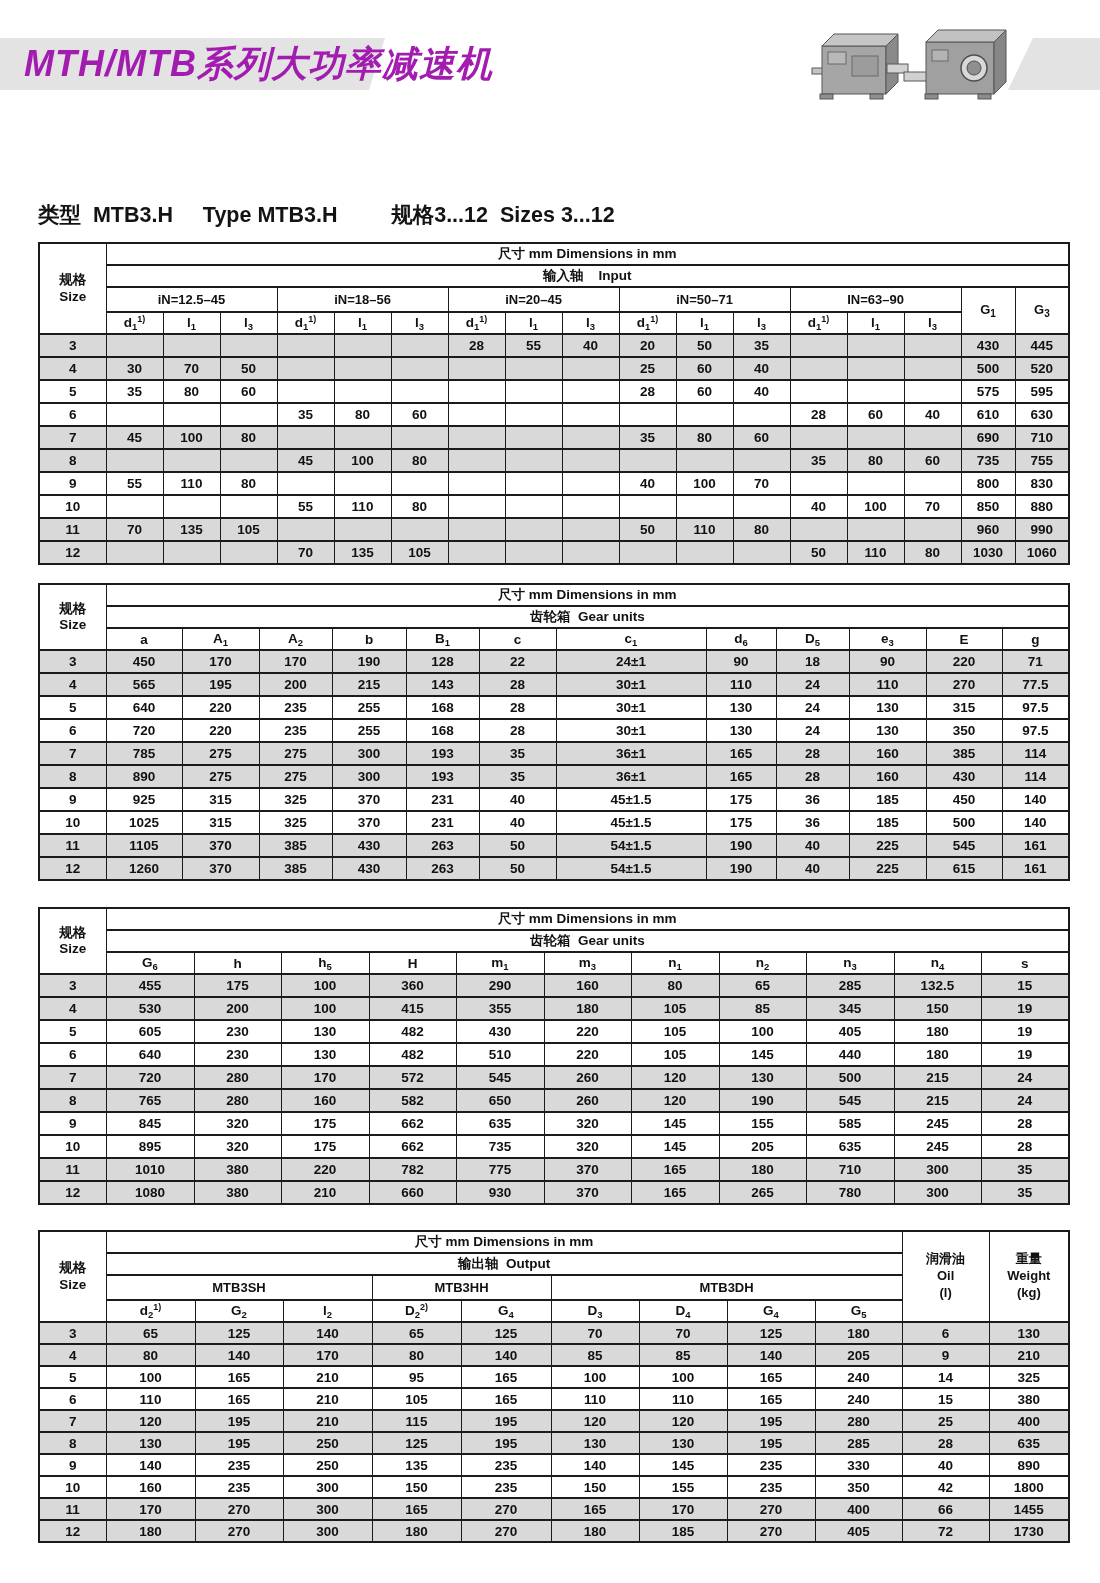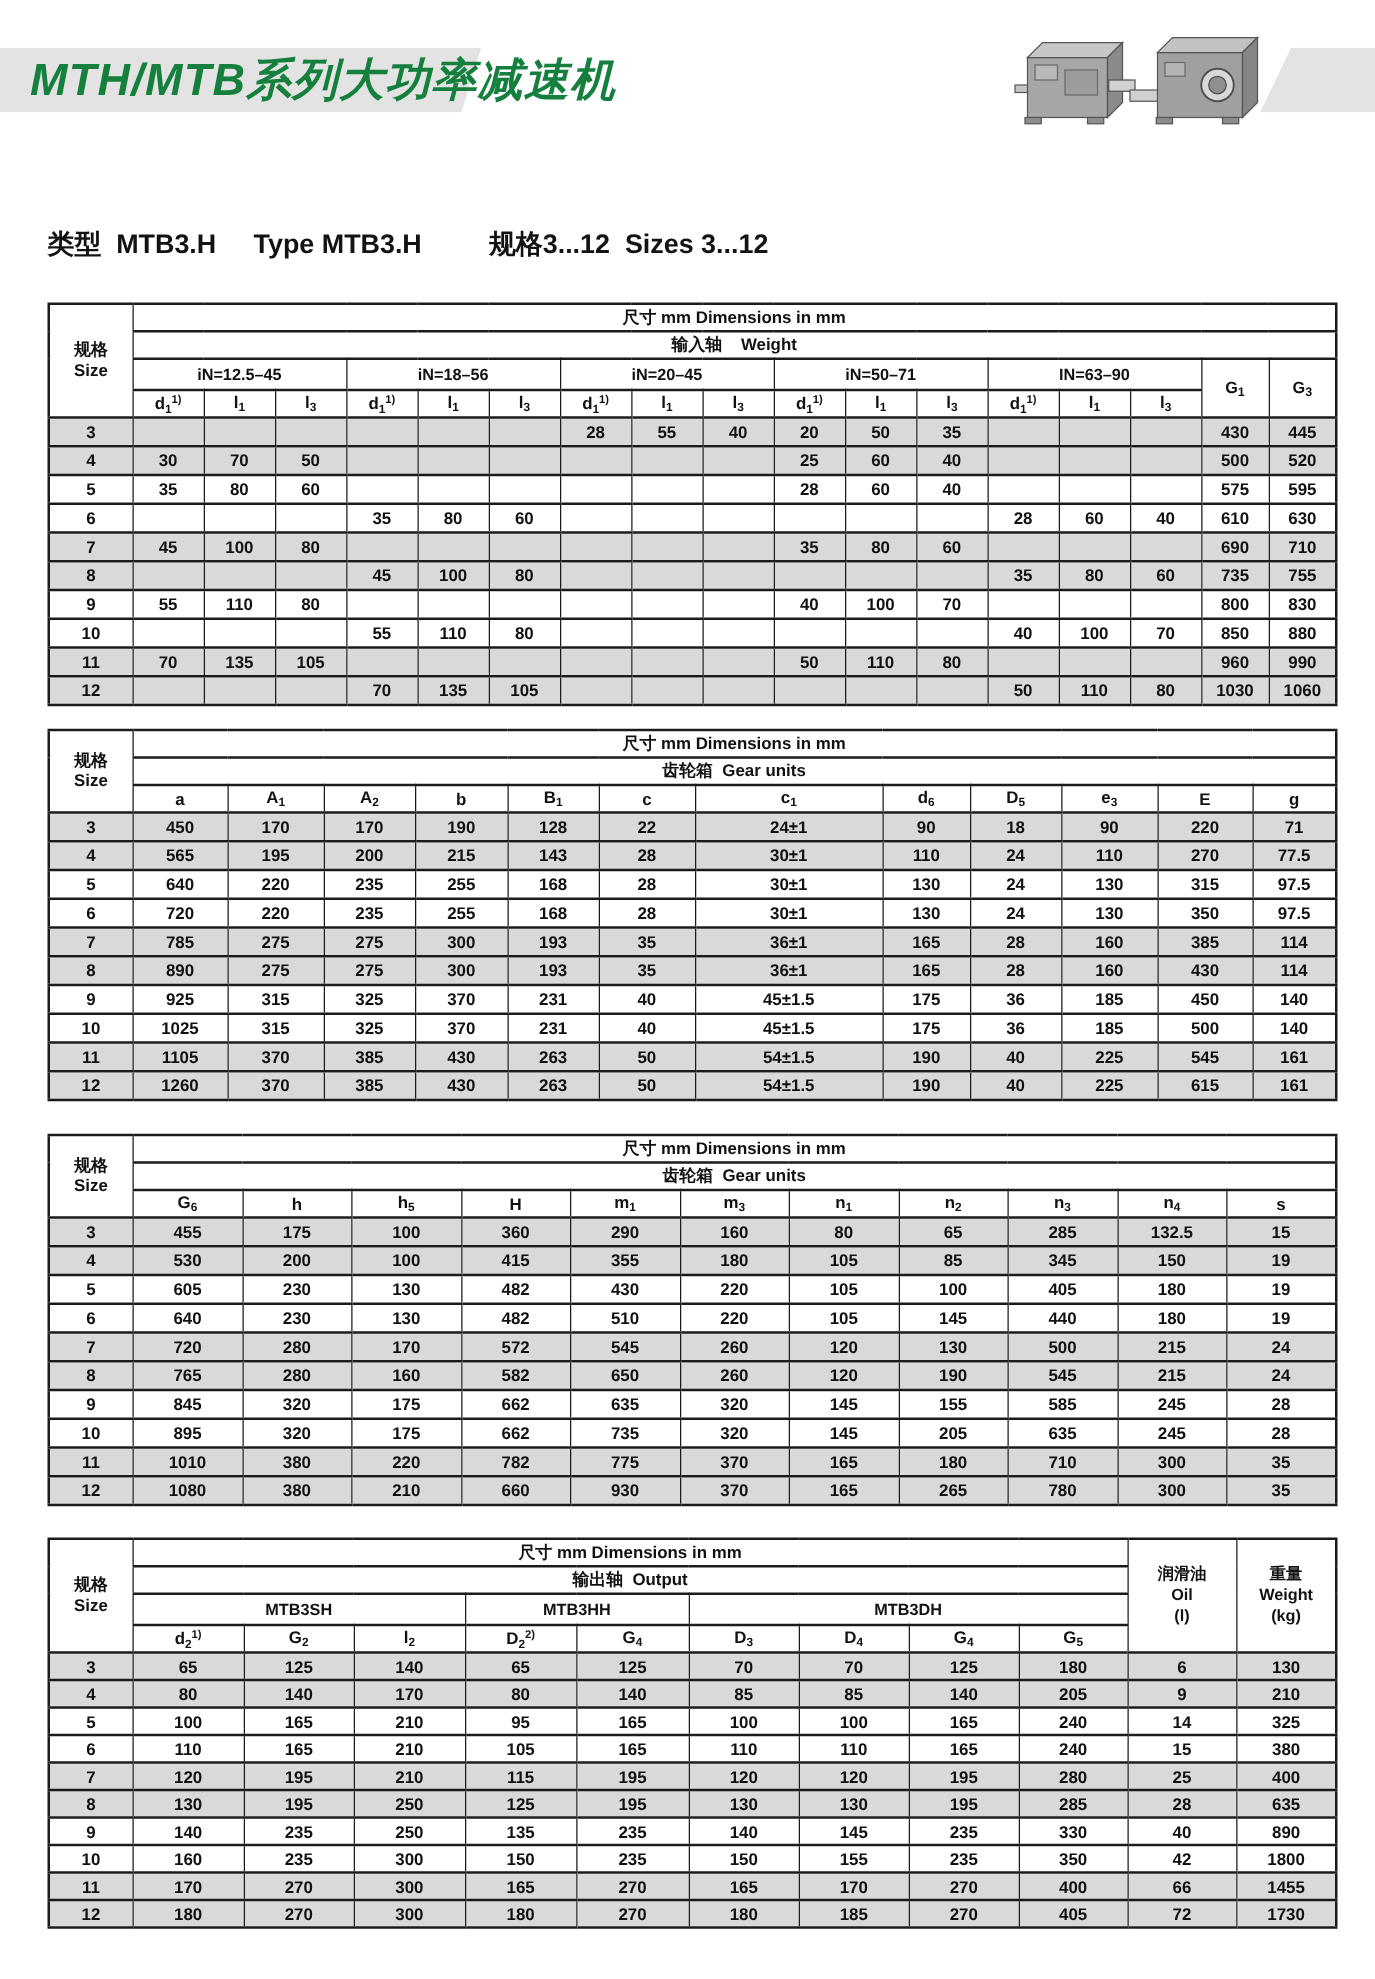"MTH/MTB系列大功率减速机" .page-title { color: #15803d -> #a21caf }
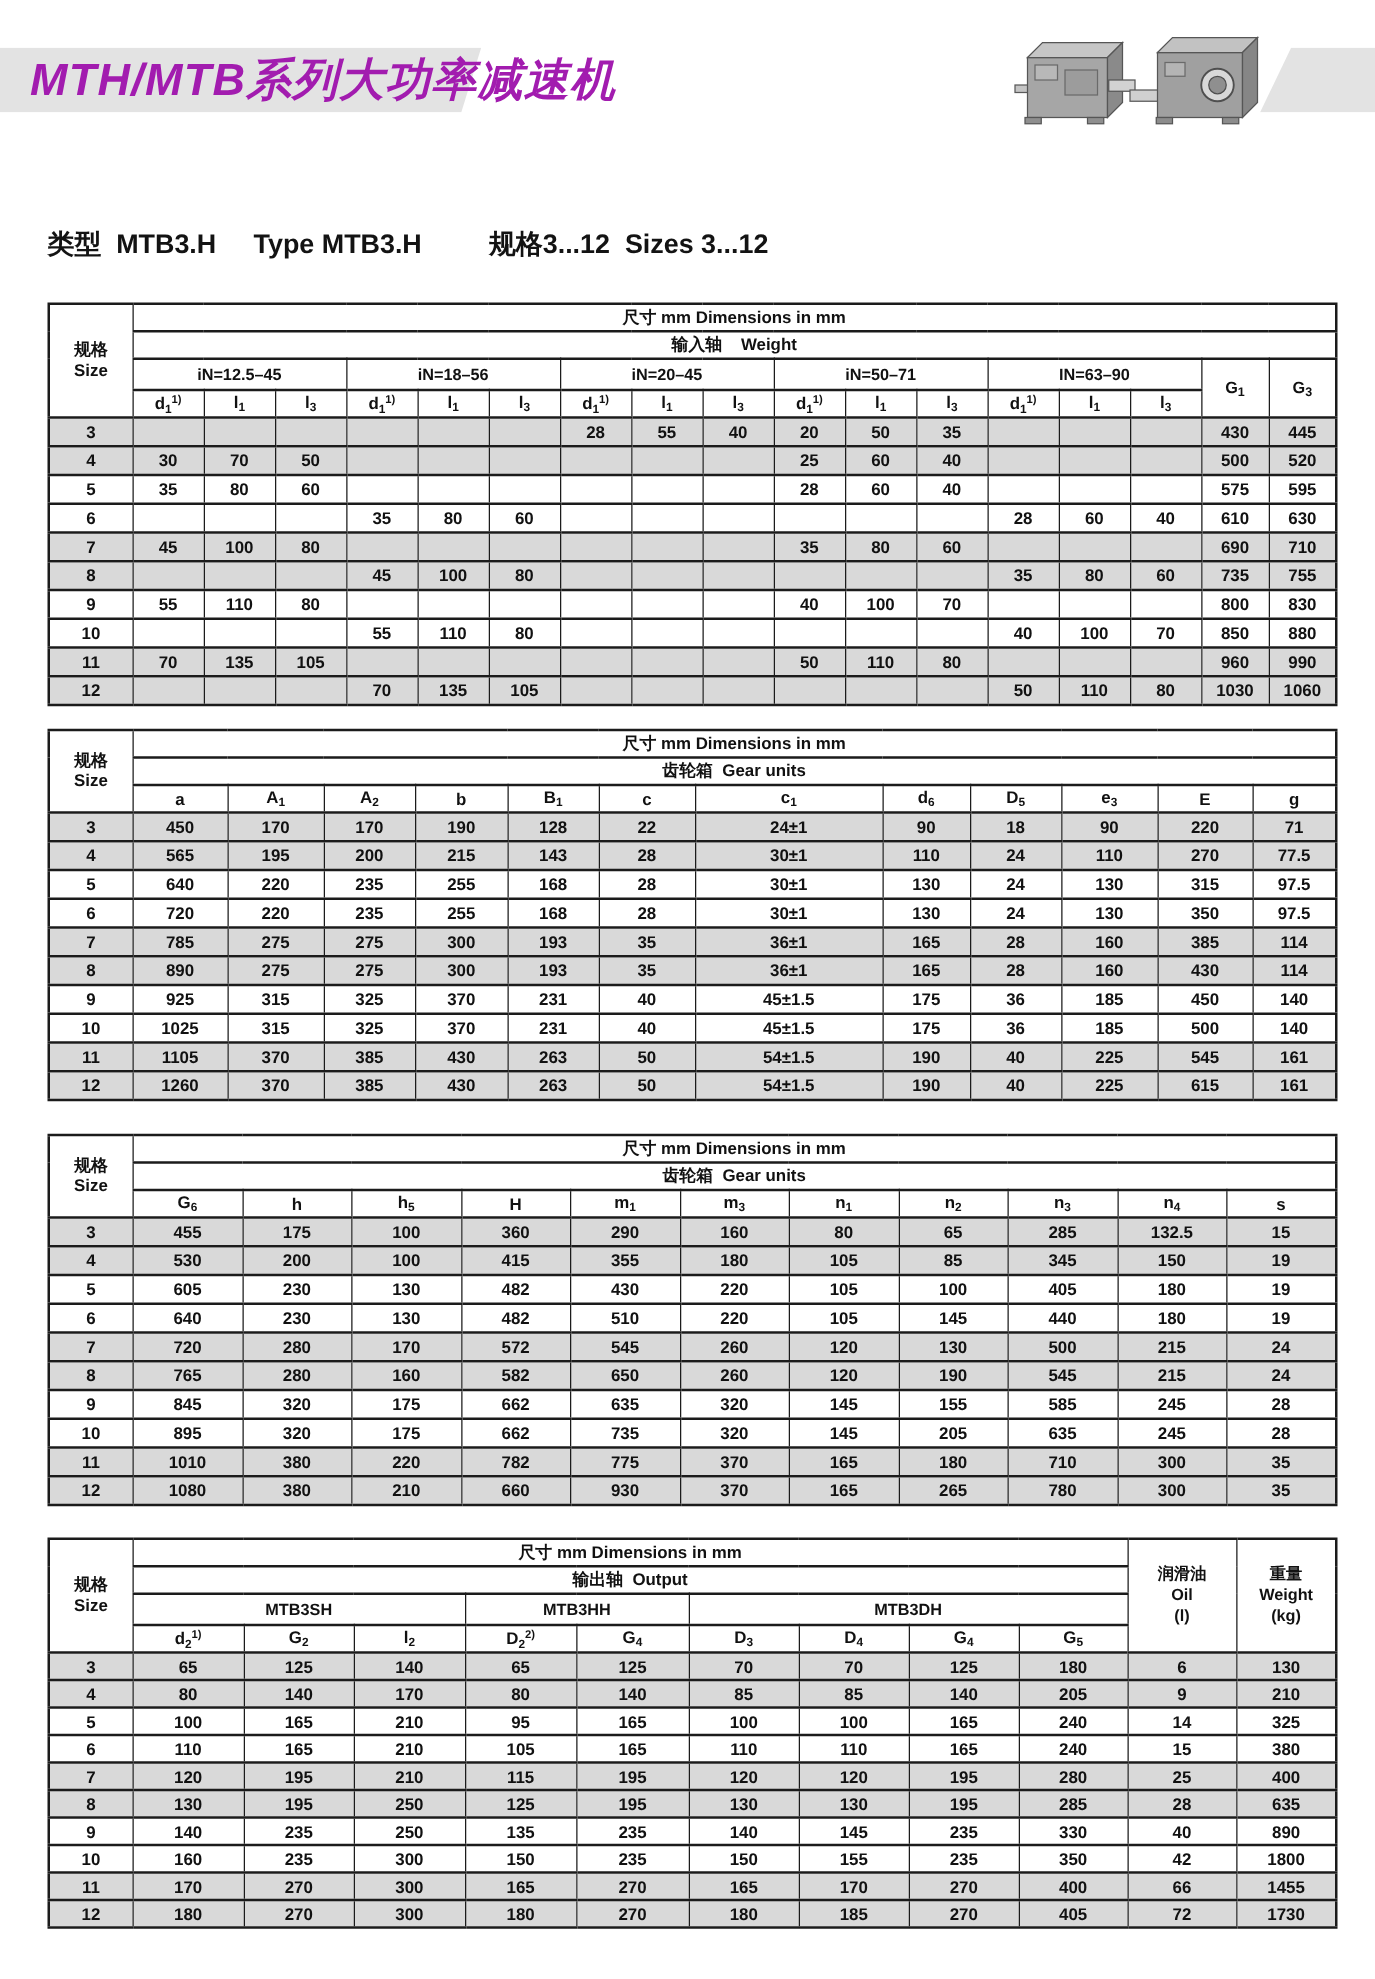"类型 MTB3.H Type MTB3.H 规格3...12" .s2 { top: 180px -> 200px }
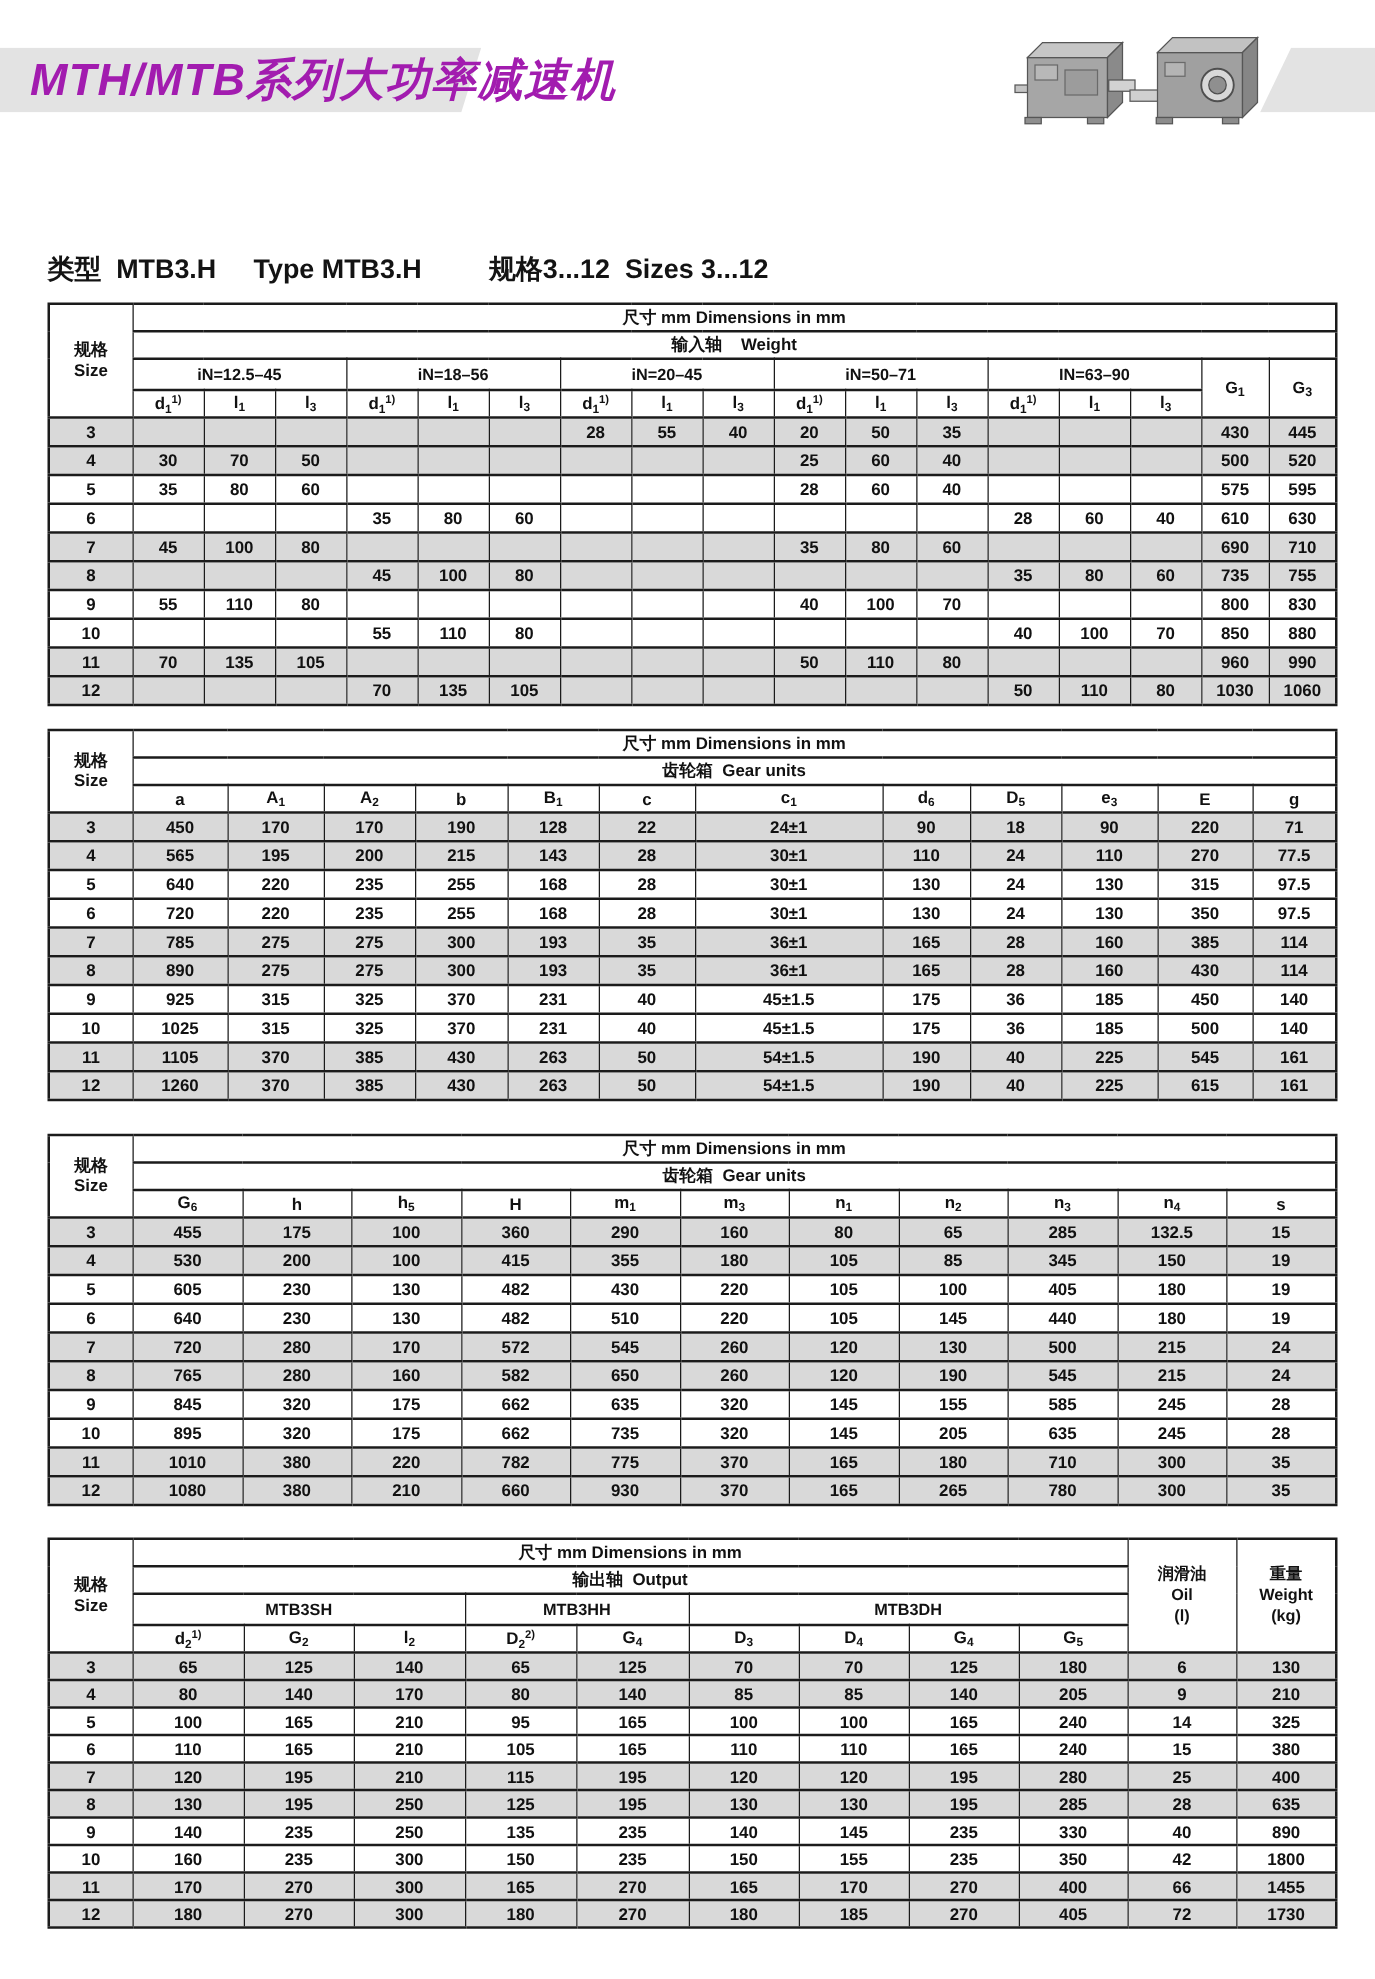"输入轴 Weight" th.sec-th { text: Weight -> Input }
